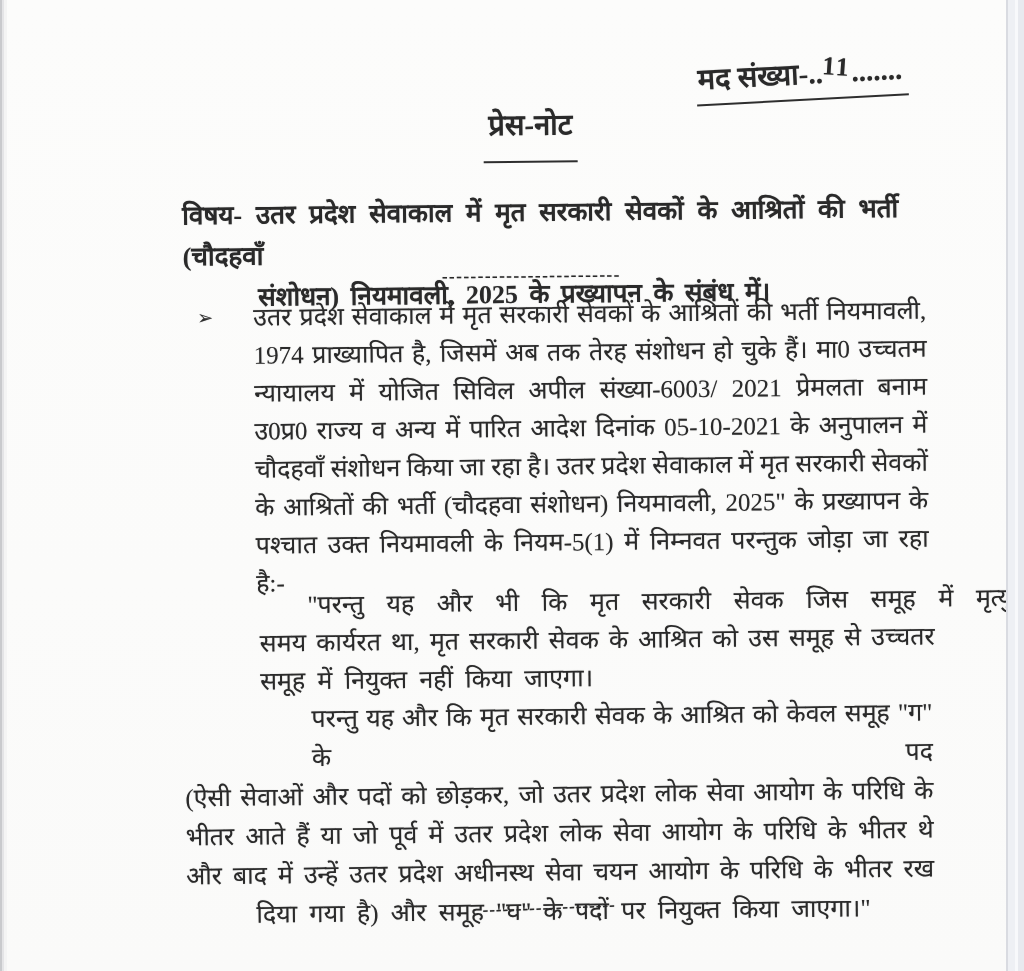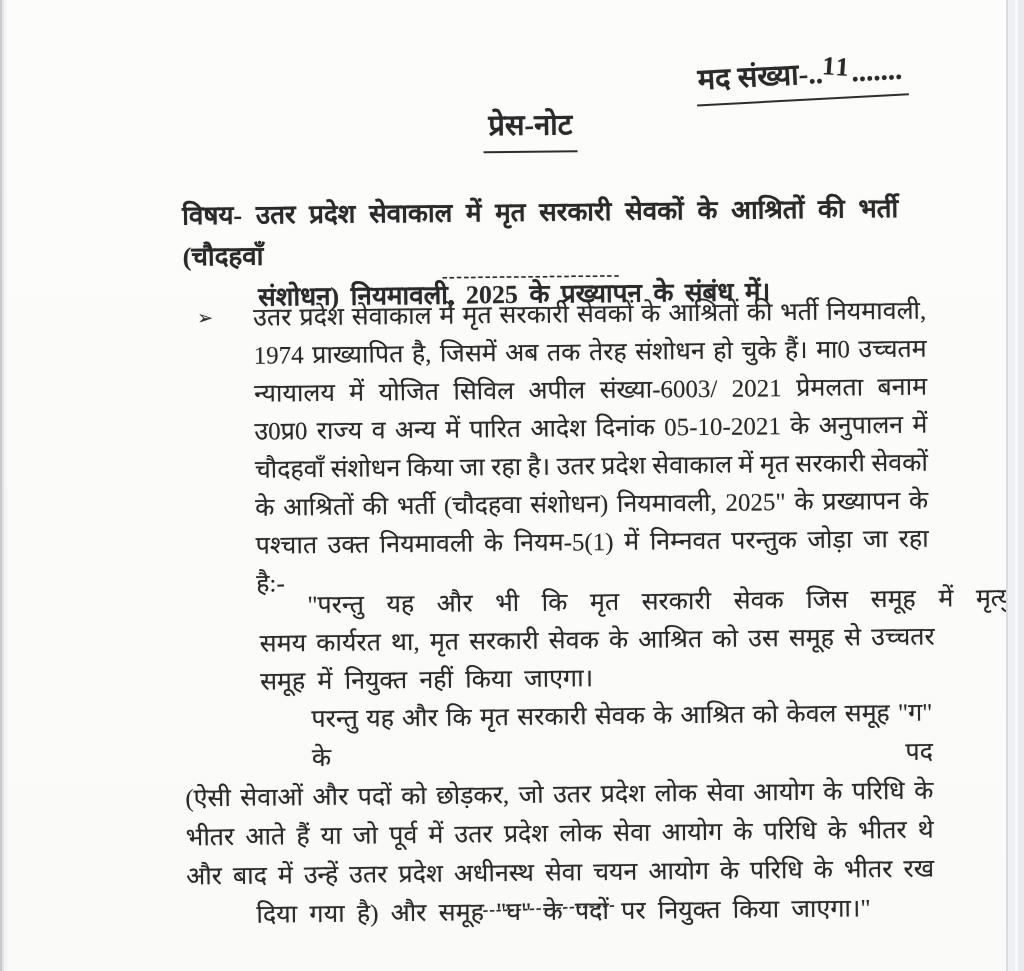"प्रेस-नोट" .doc-title { padding: 0 5px 8px 5px -> 0 5px 18px 5px }
